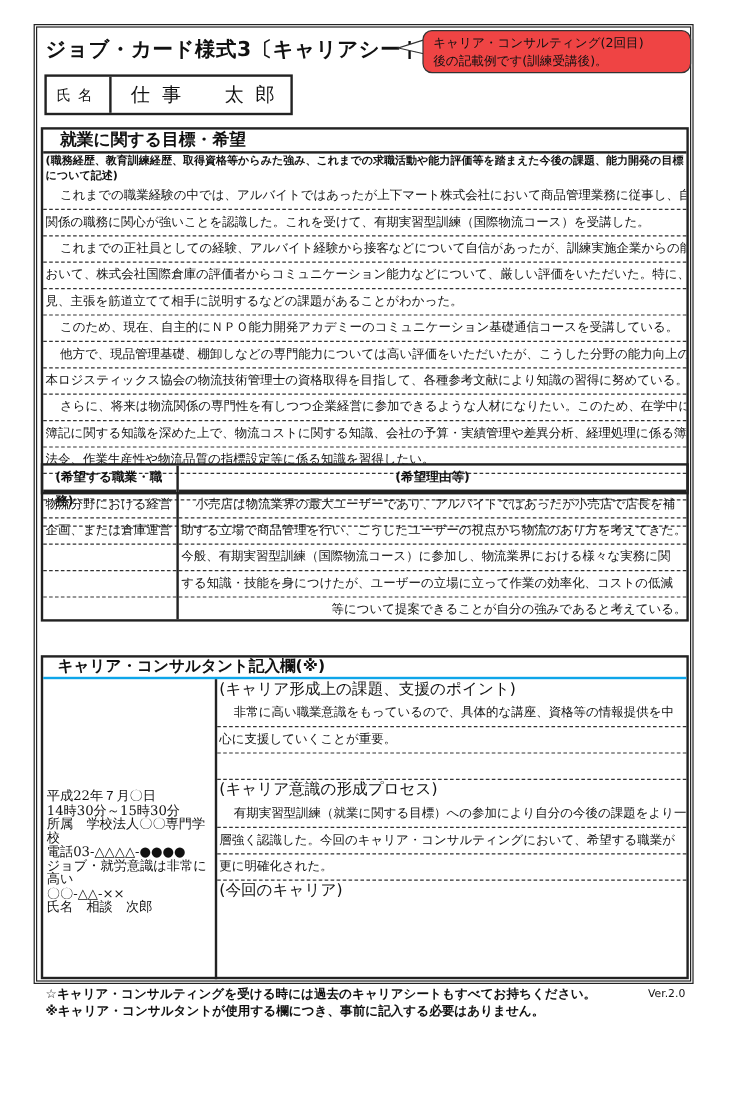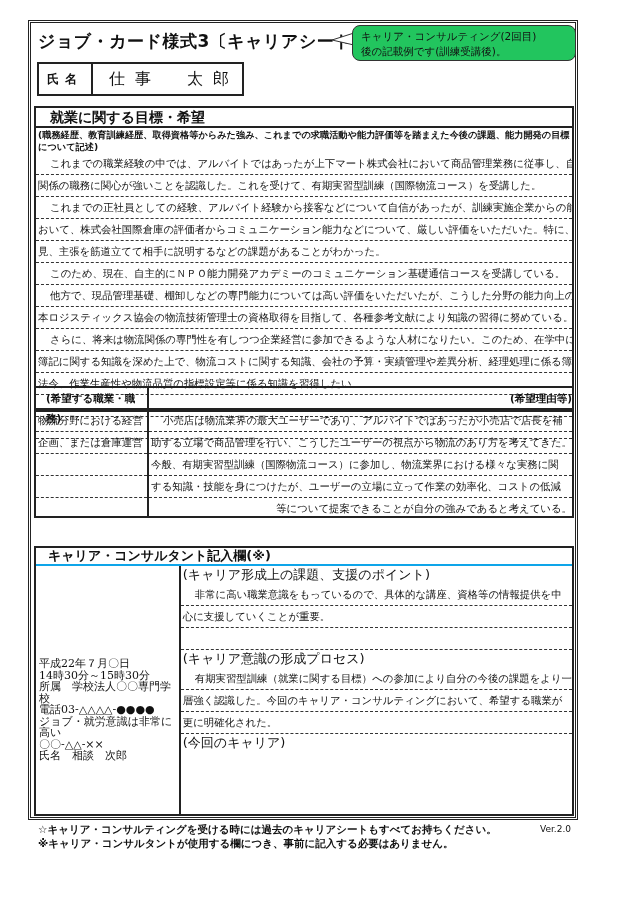"キャリア・コンサルティング(2回目)" .callout { background: #22c55e -> #ef4444 }
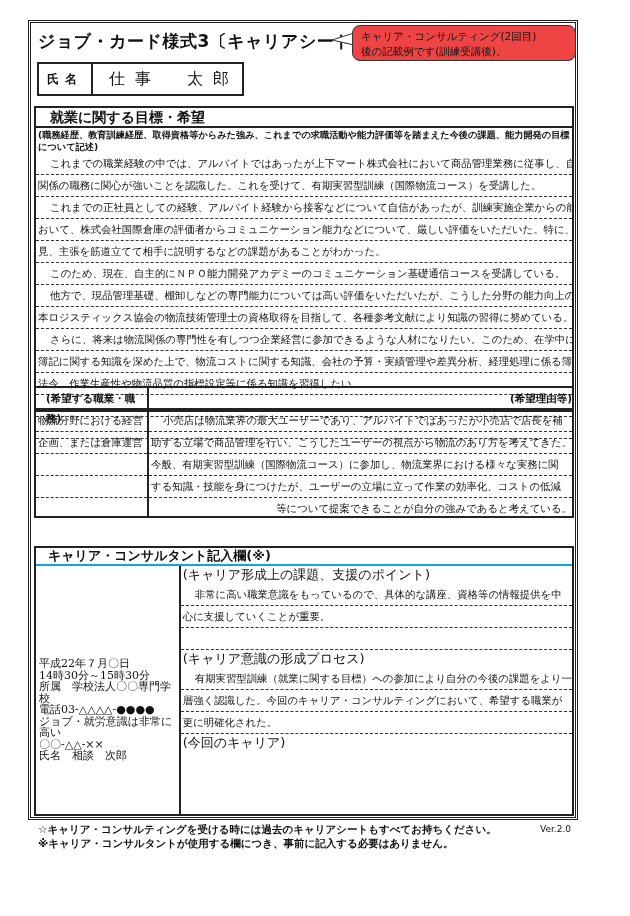"氏名" .name-label { font-weight: bold -> normal }
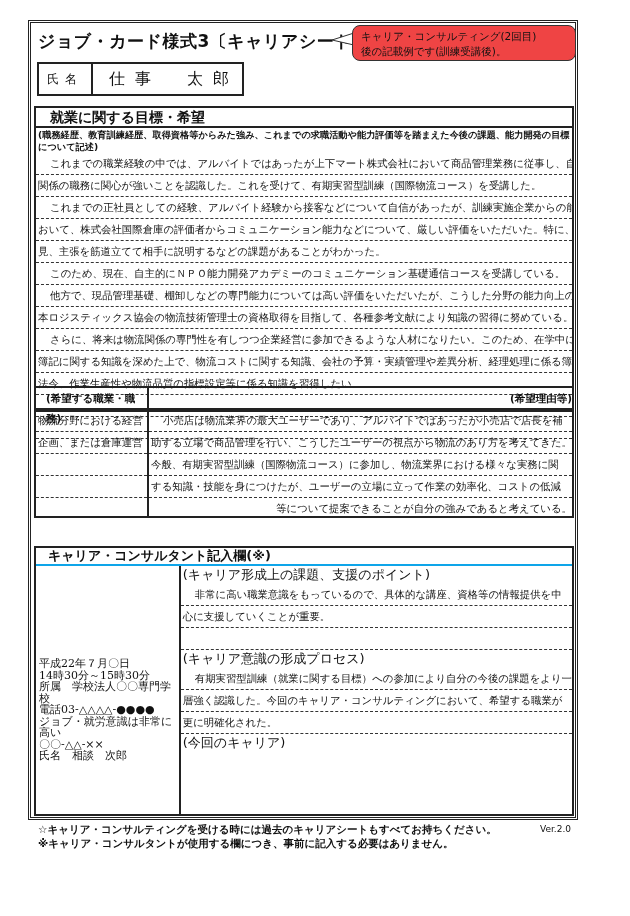"(希望理由等)" .sub-head.center { text-align: right -> center }
